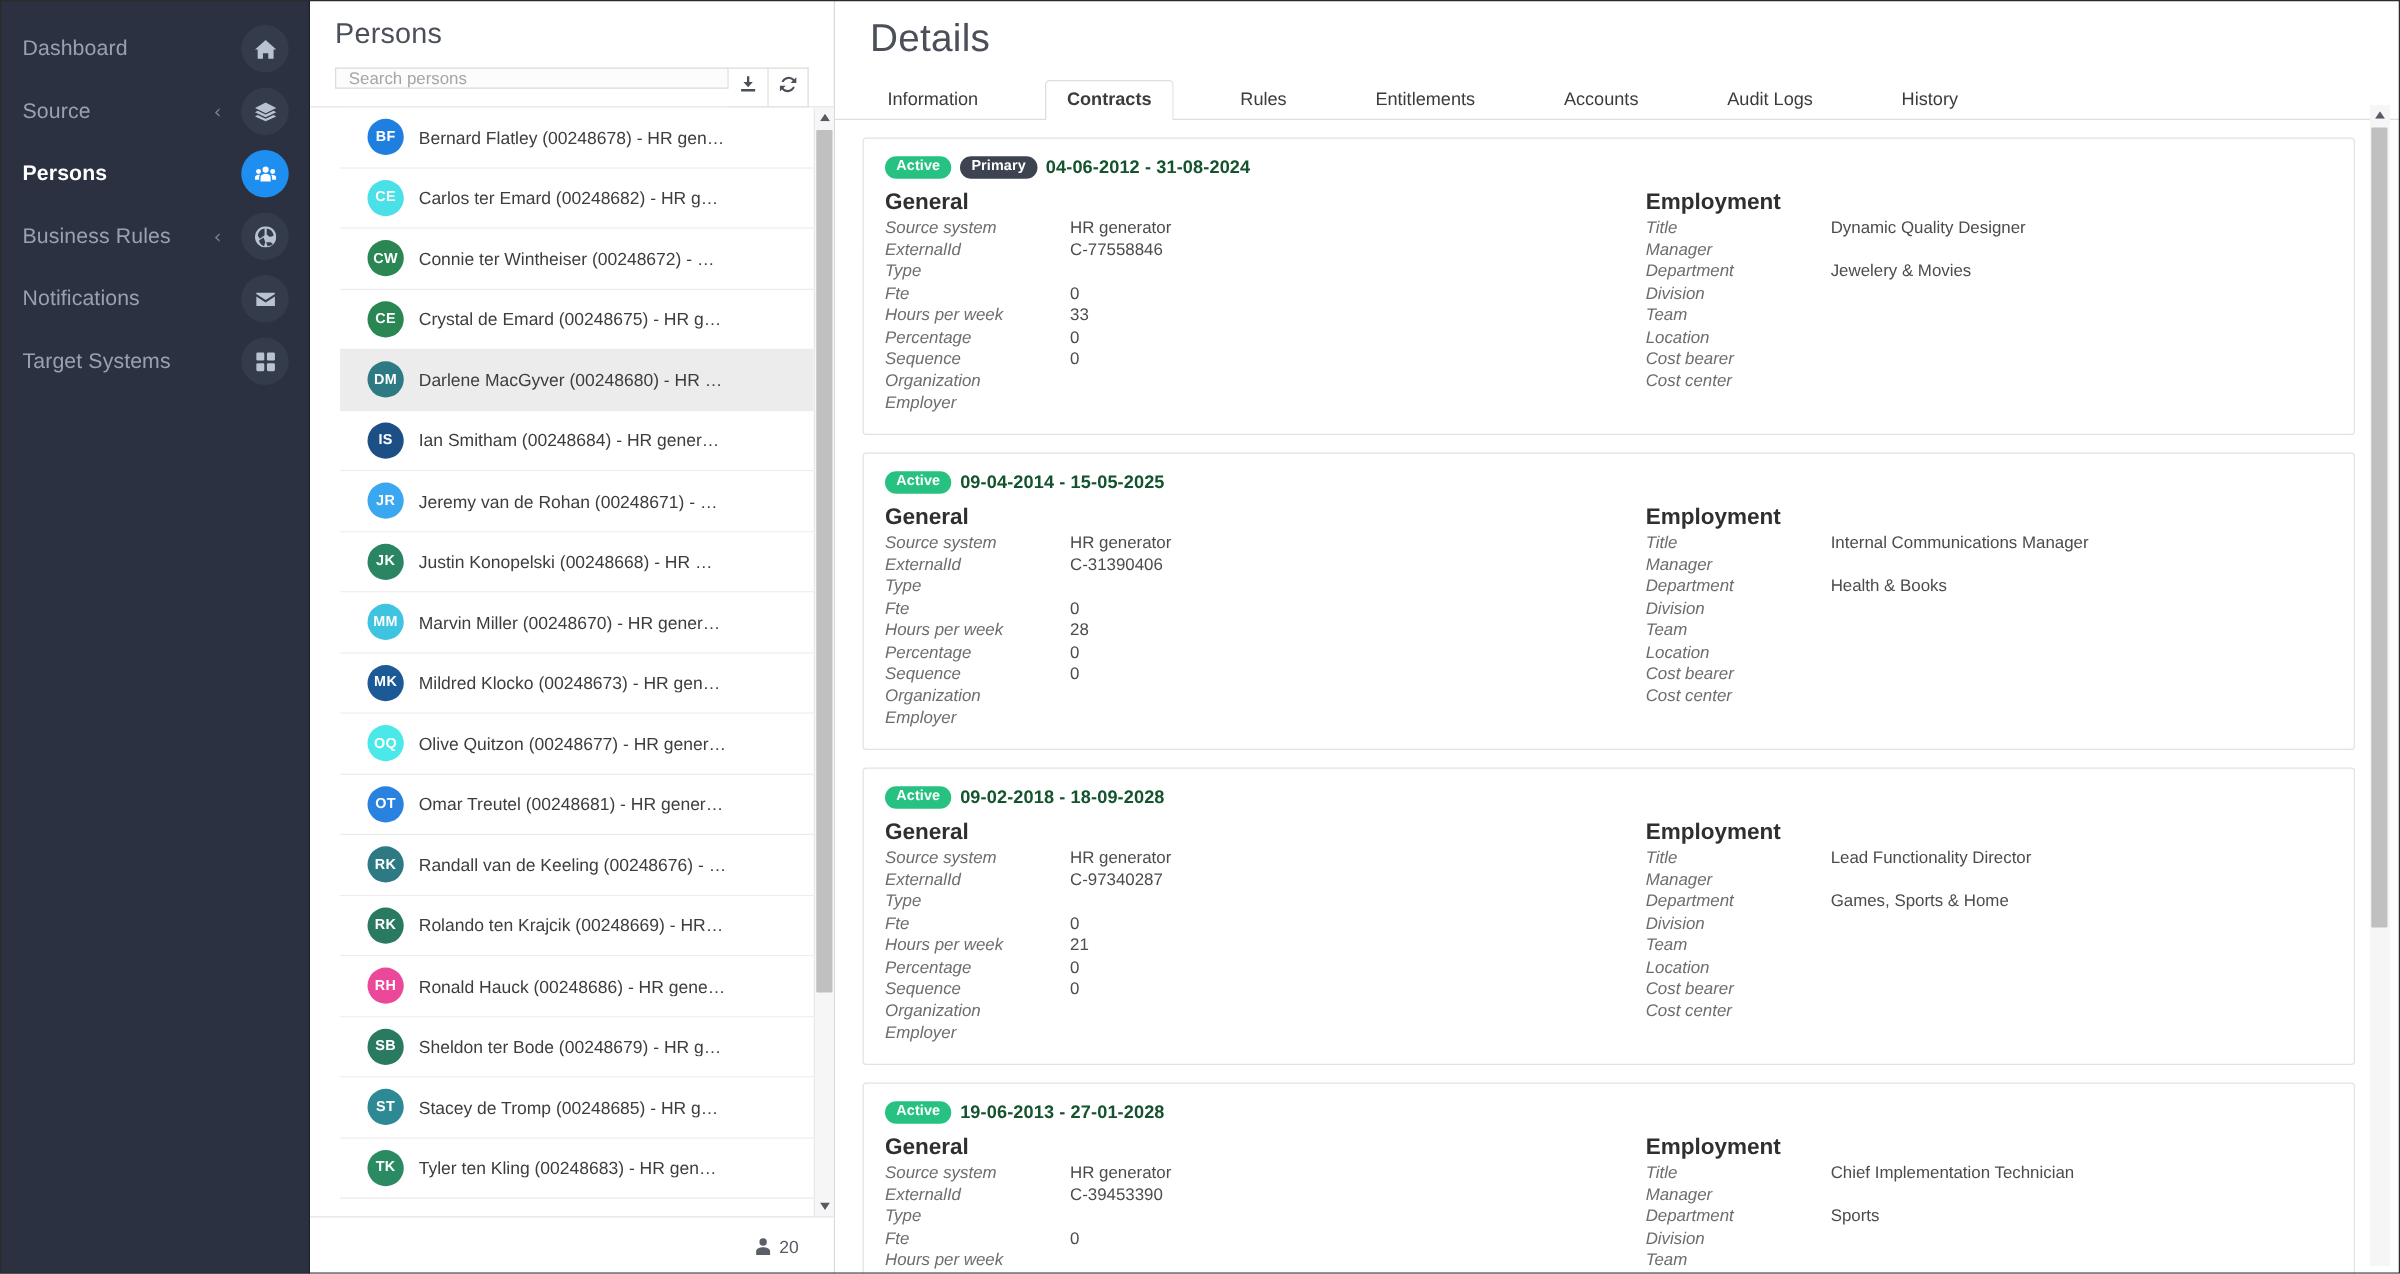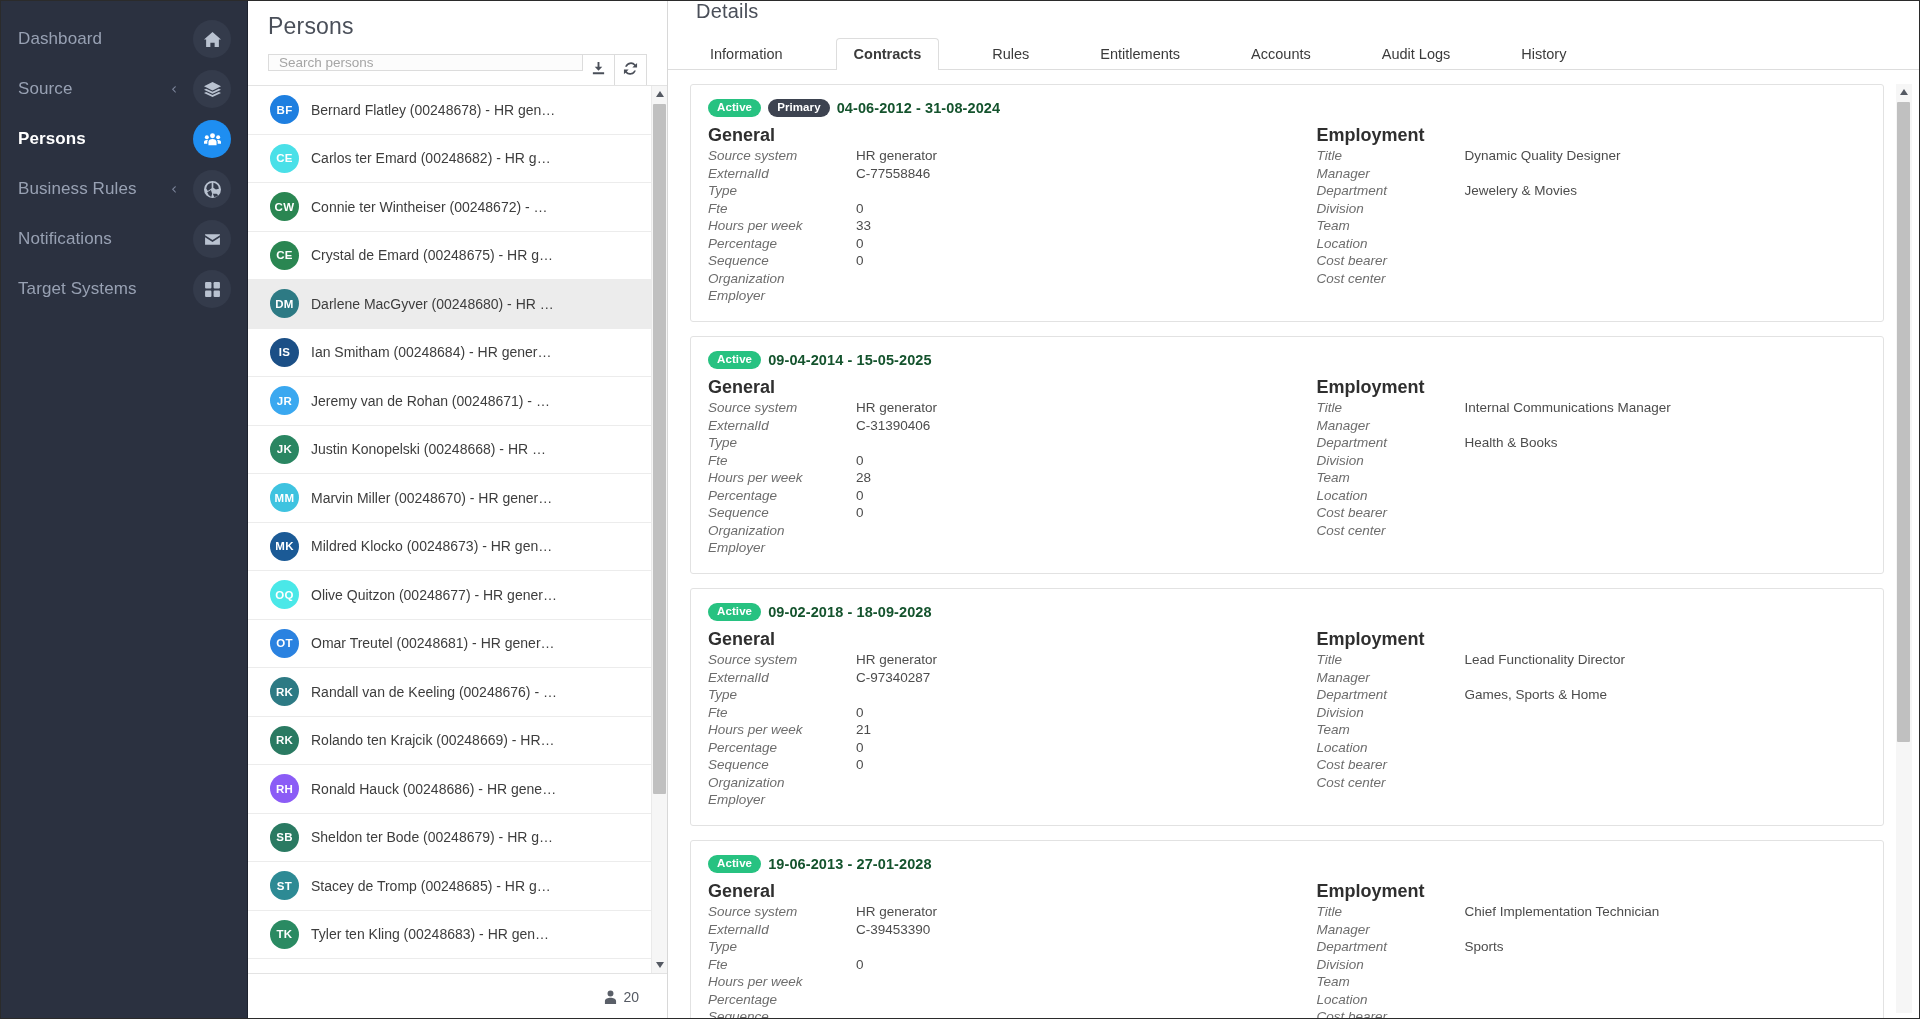"Details" .details-title { font-size: 20px -> 31px; padding: 0 0 12px 28px -> 13px 0 12px 28px }
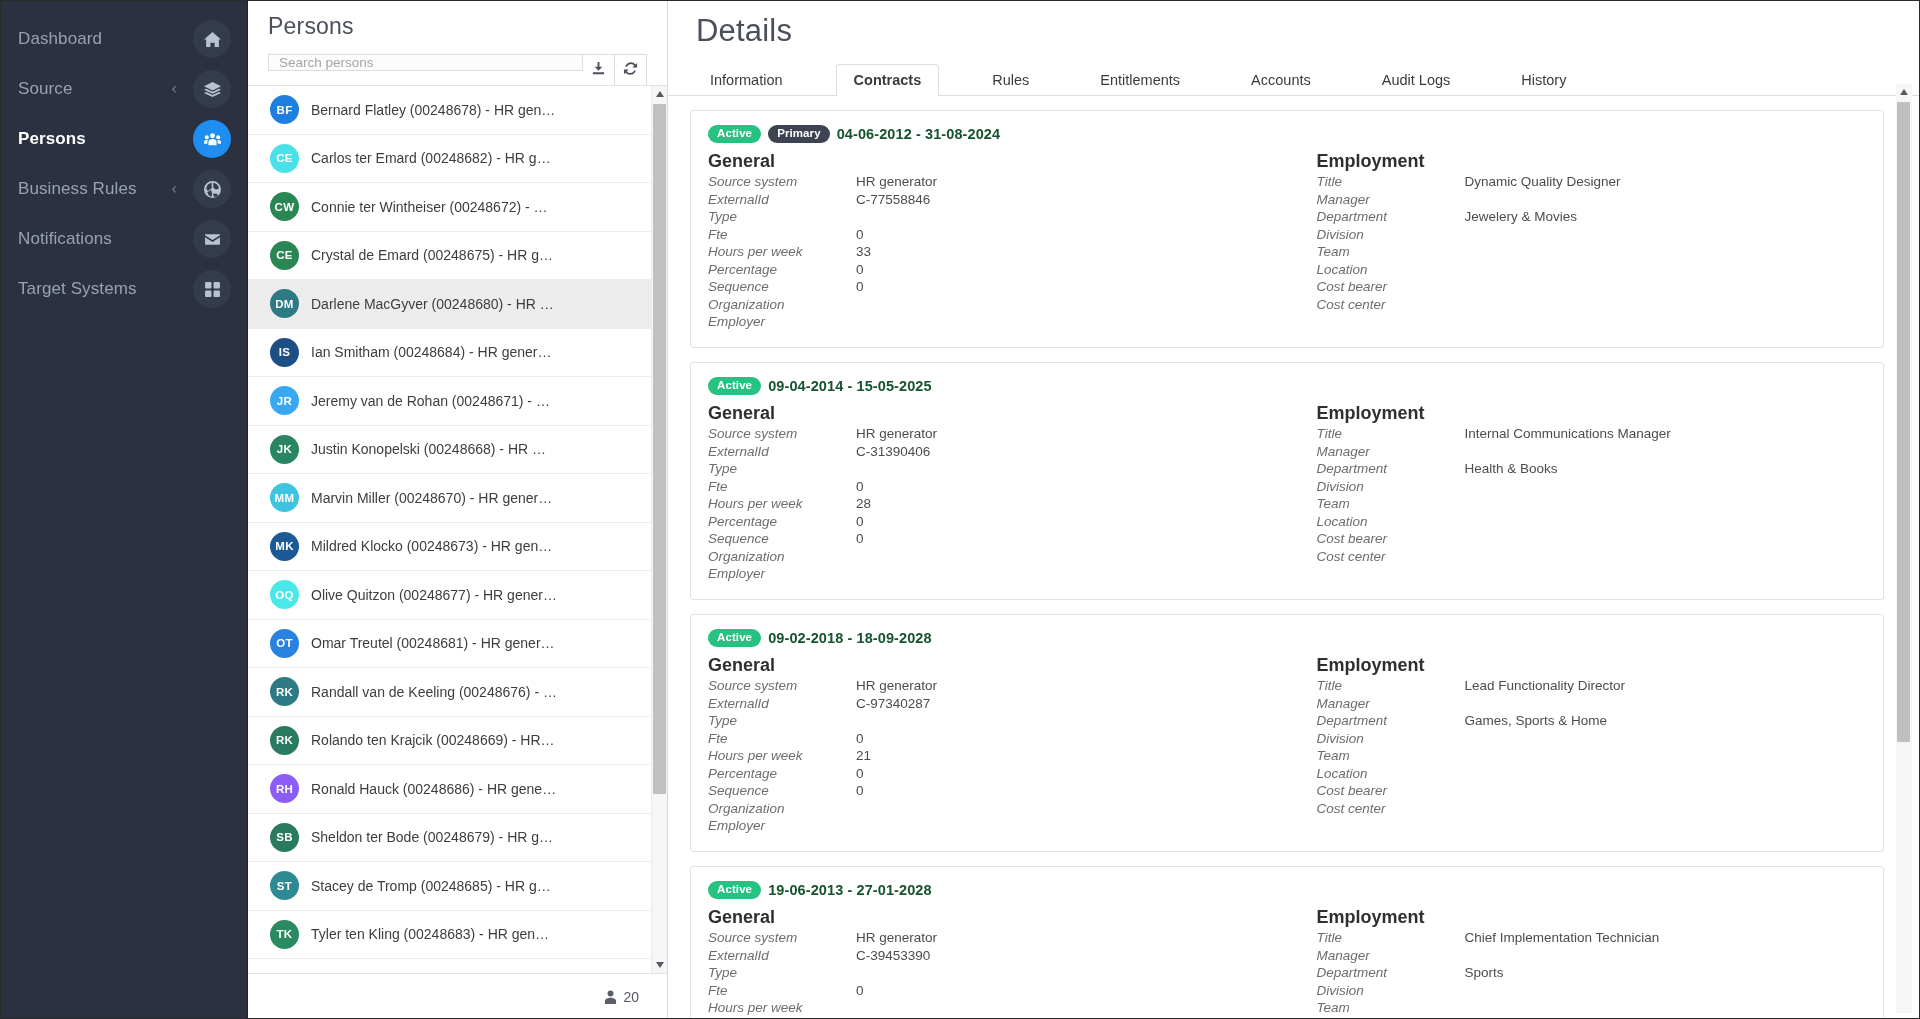"BF" .list-scrollarea { padding-left: none -> 24px }
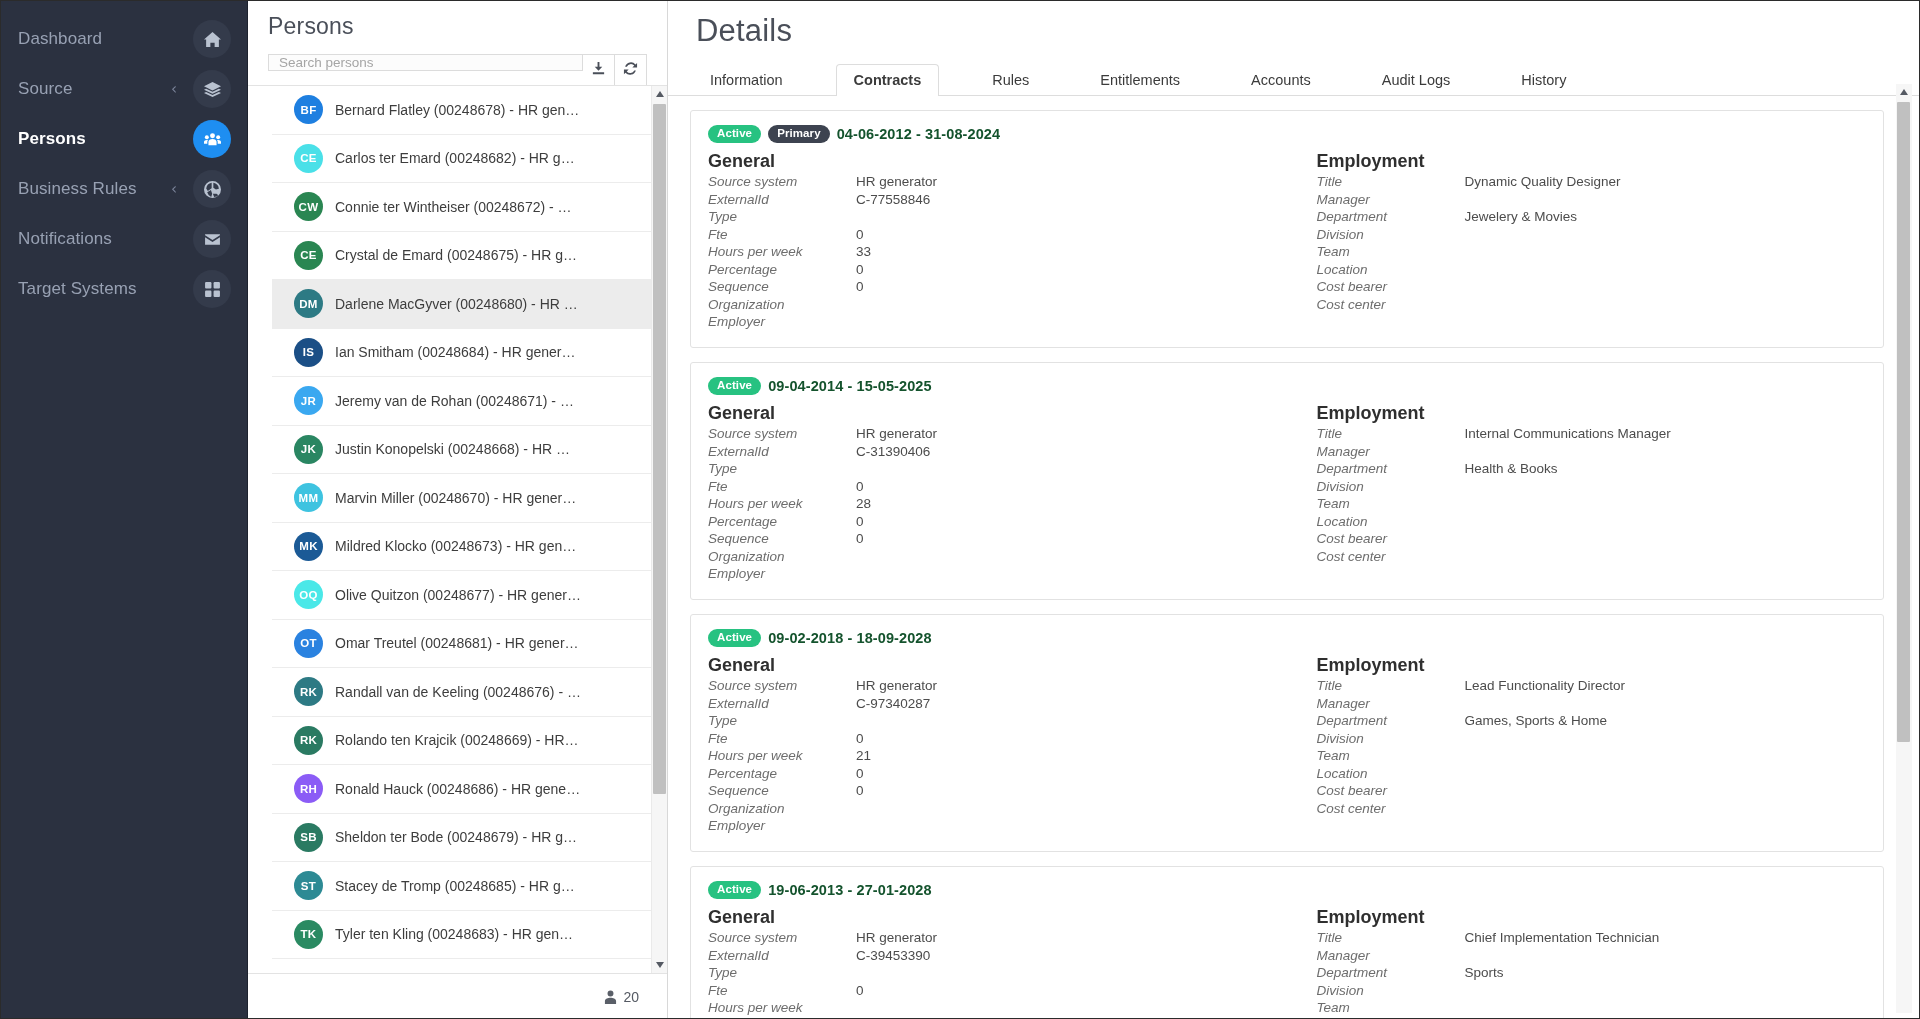"RH" span.avatar { background: #8b5cf6 -> #ec4899 }
